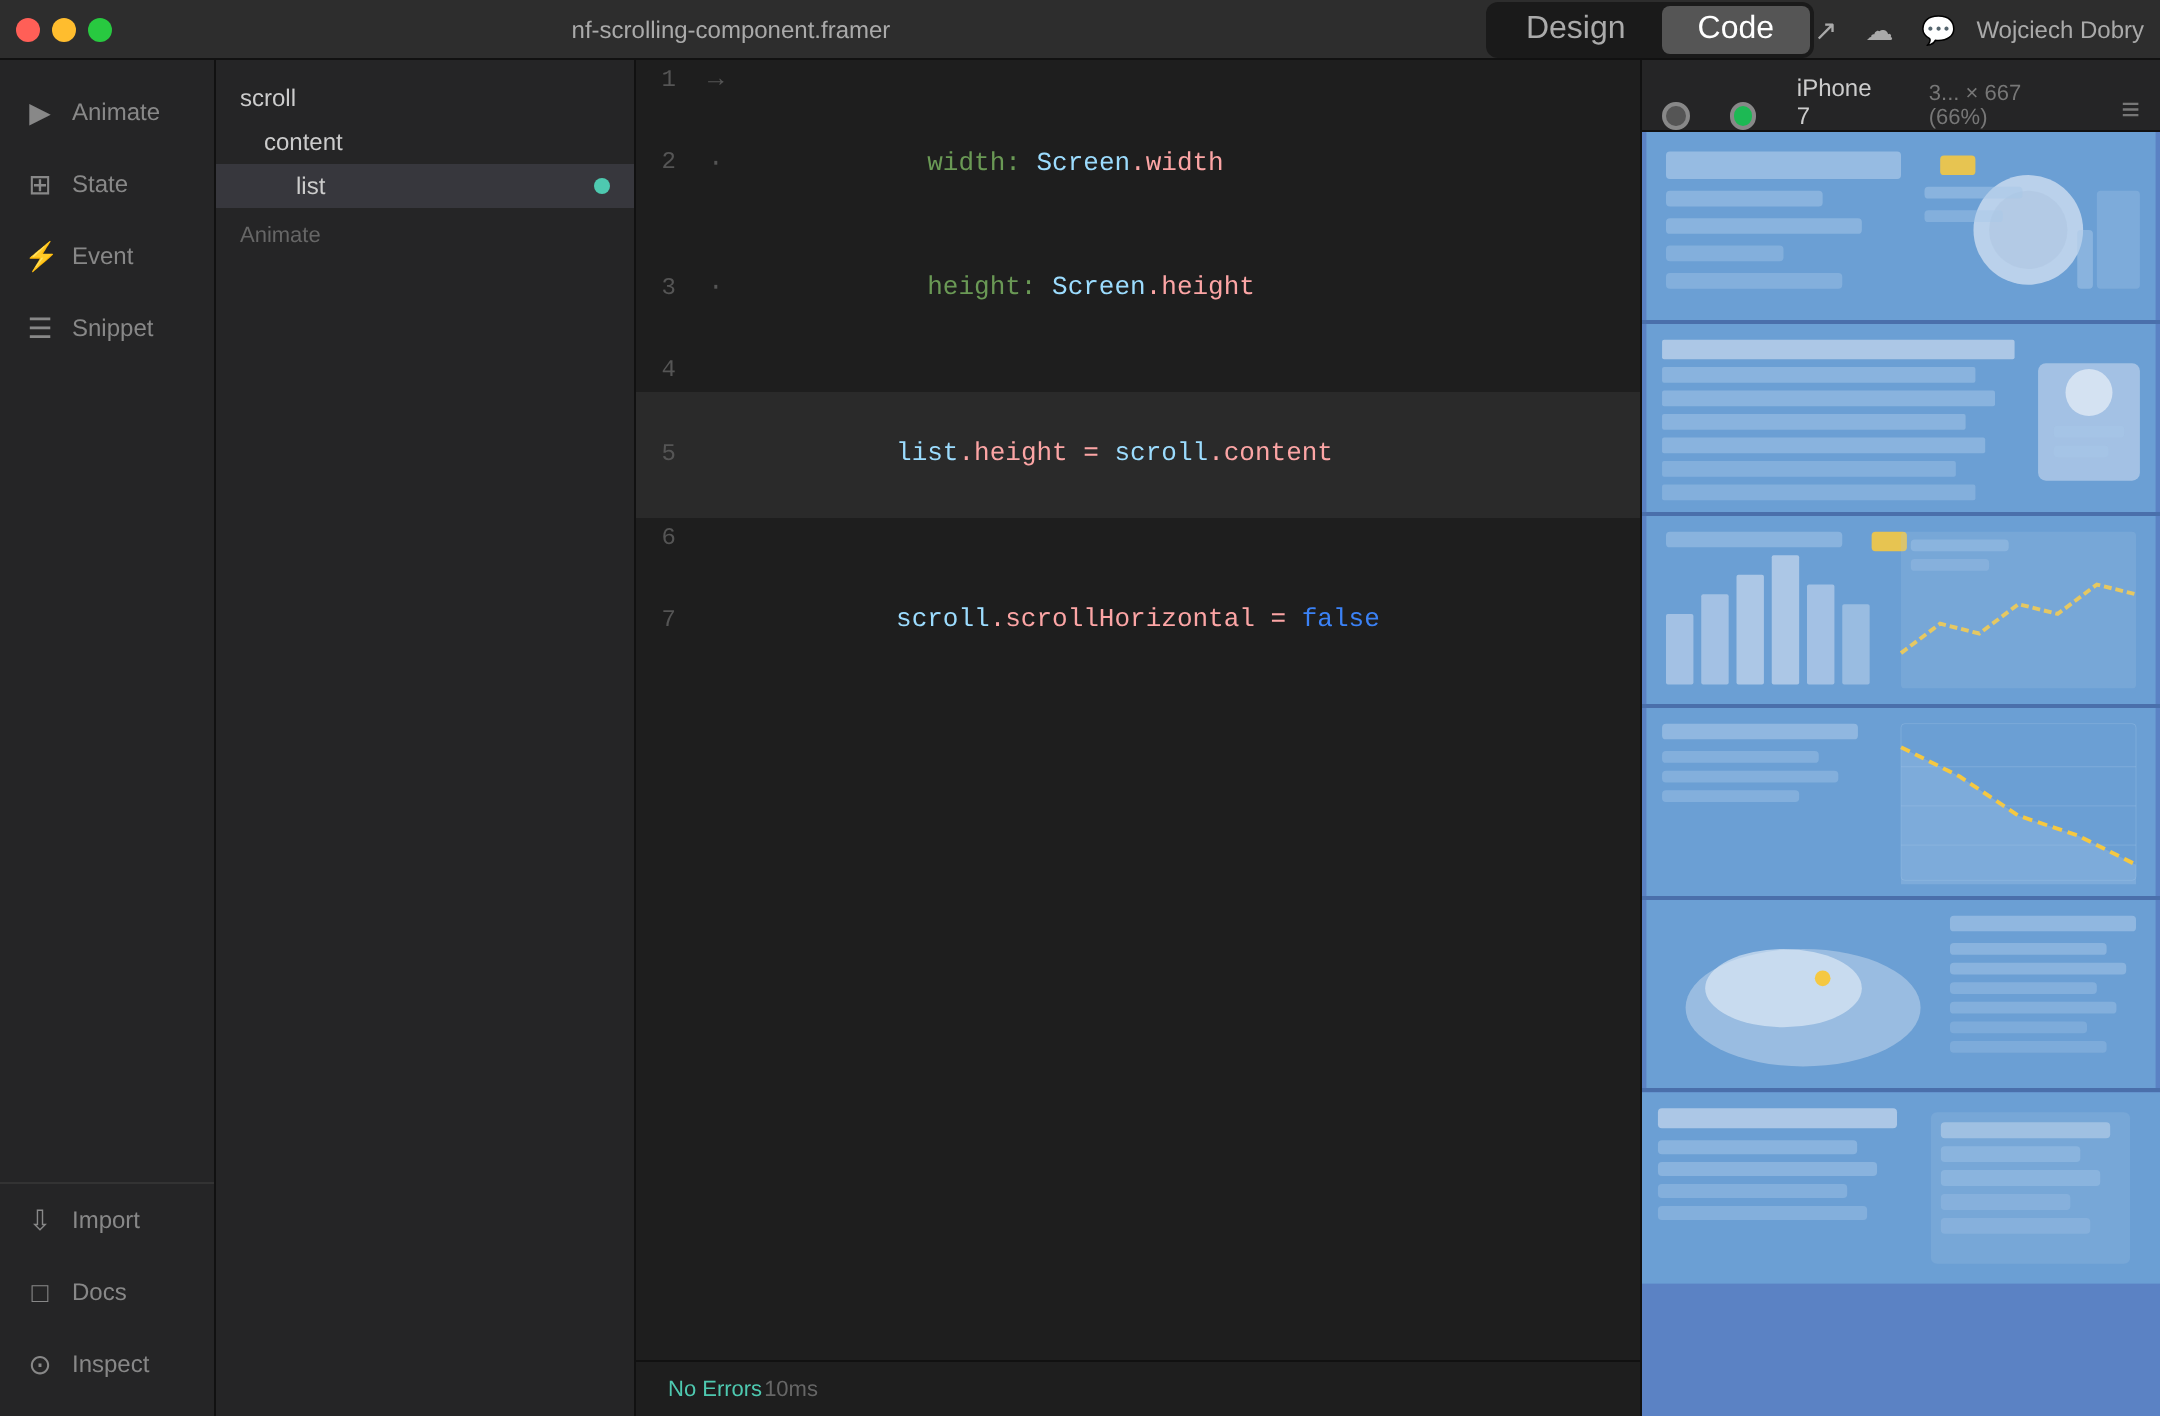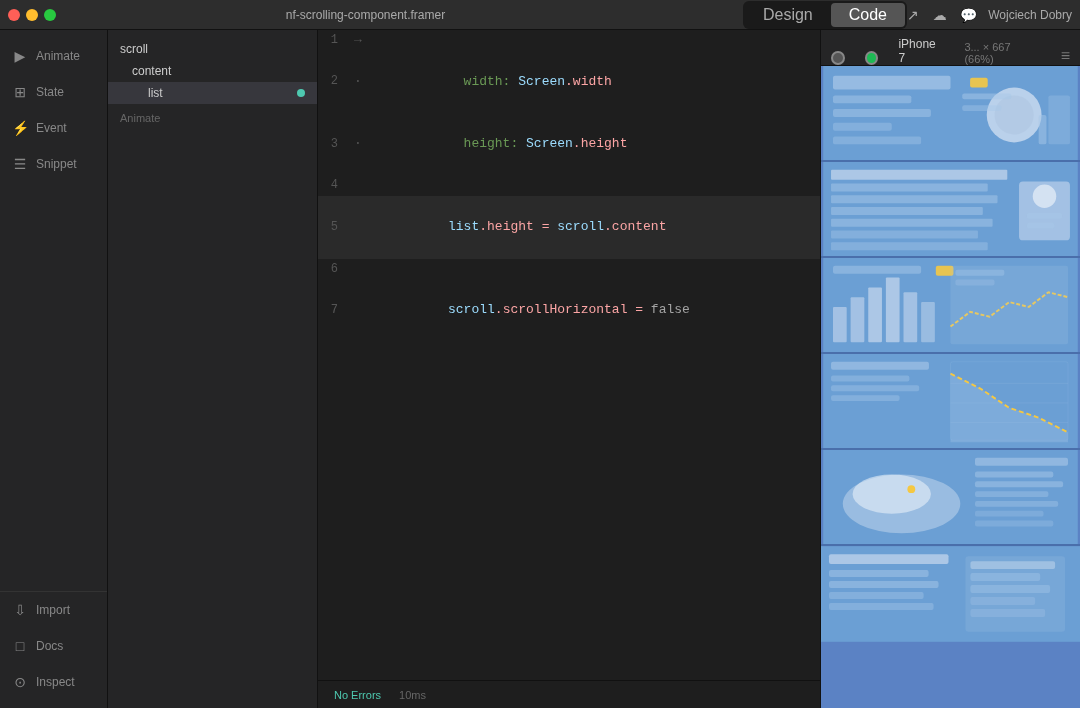"false" .kw-false { color: #a3a3a3 -> #3b82f6 }
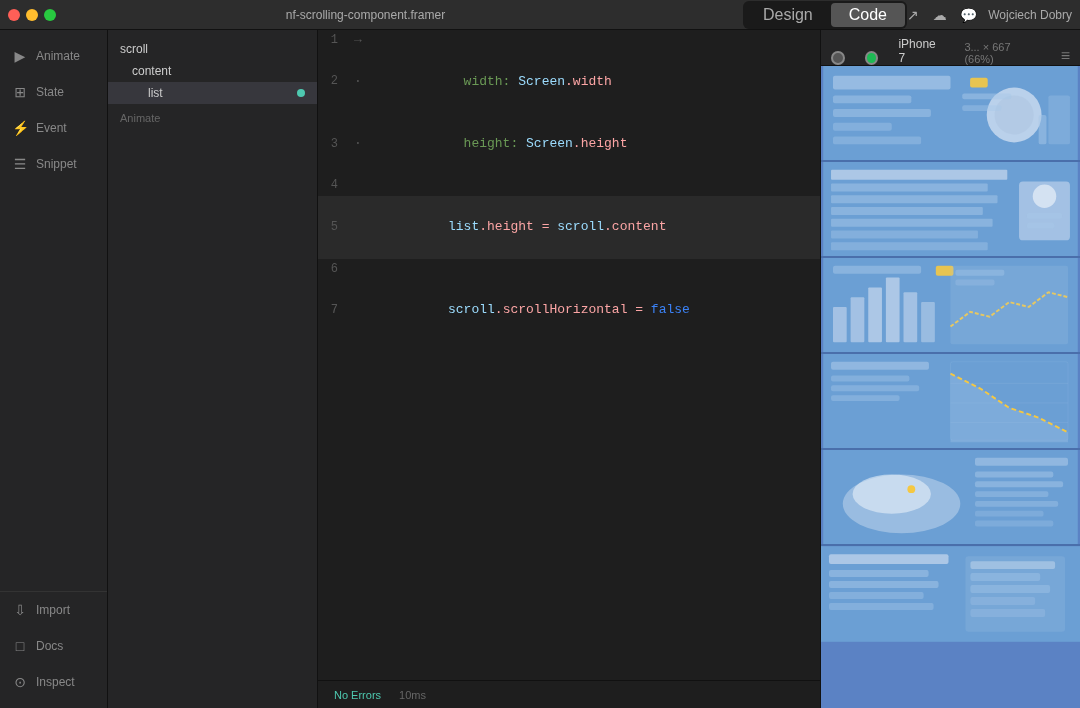"No Errors" .status-no-errors { margin-right: 18px -> 1px }
